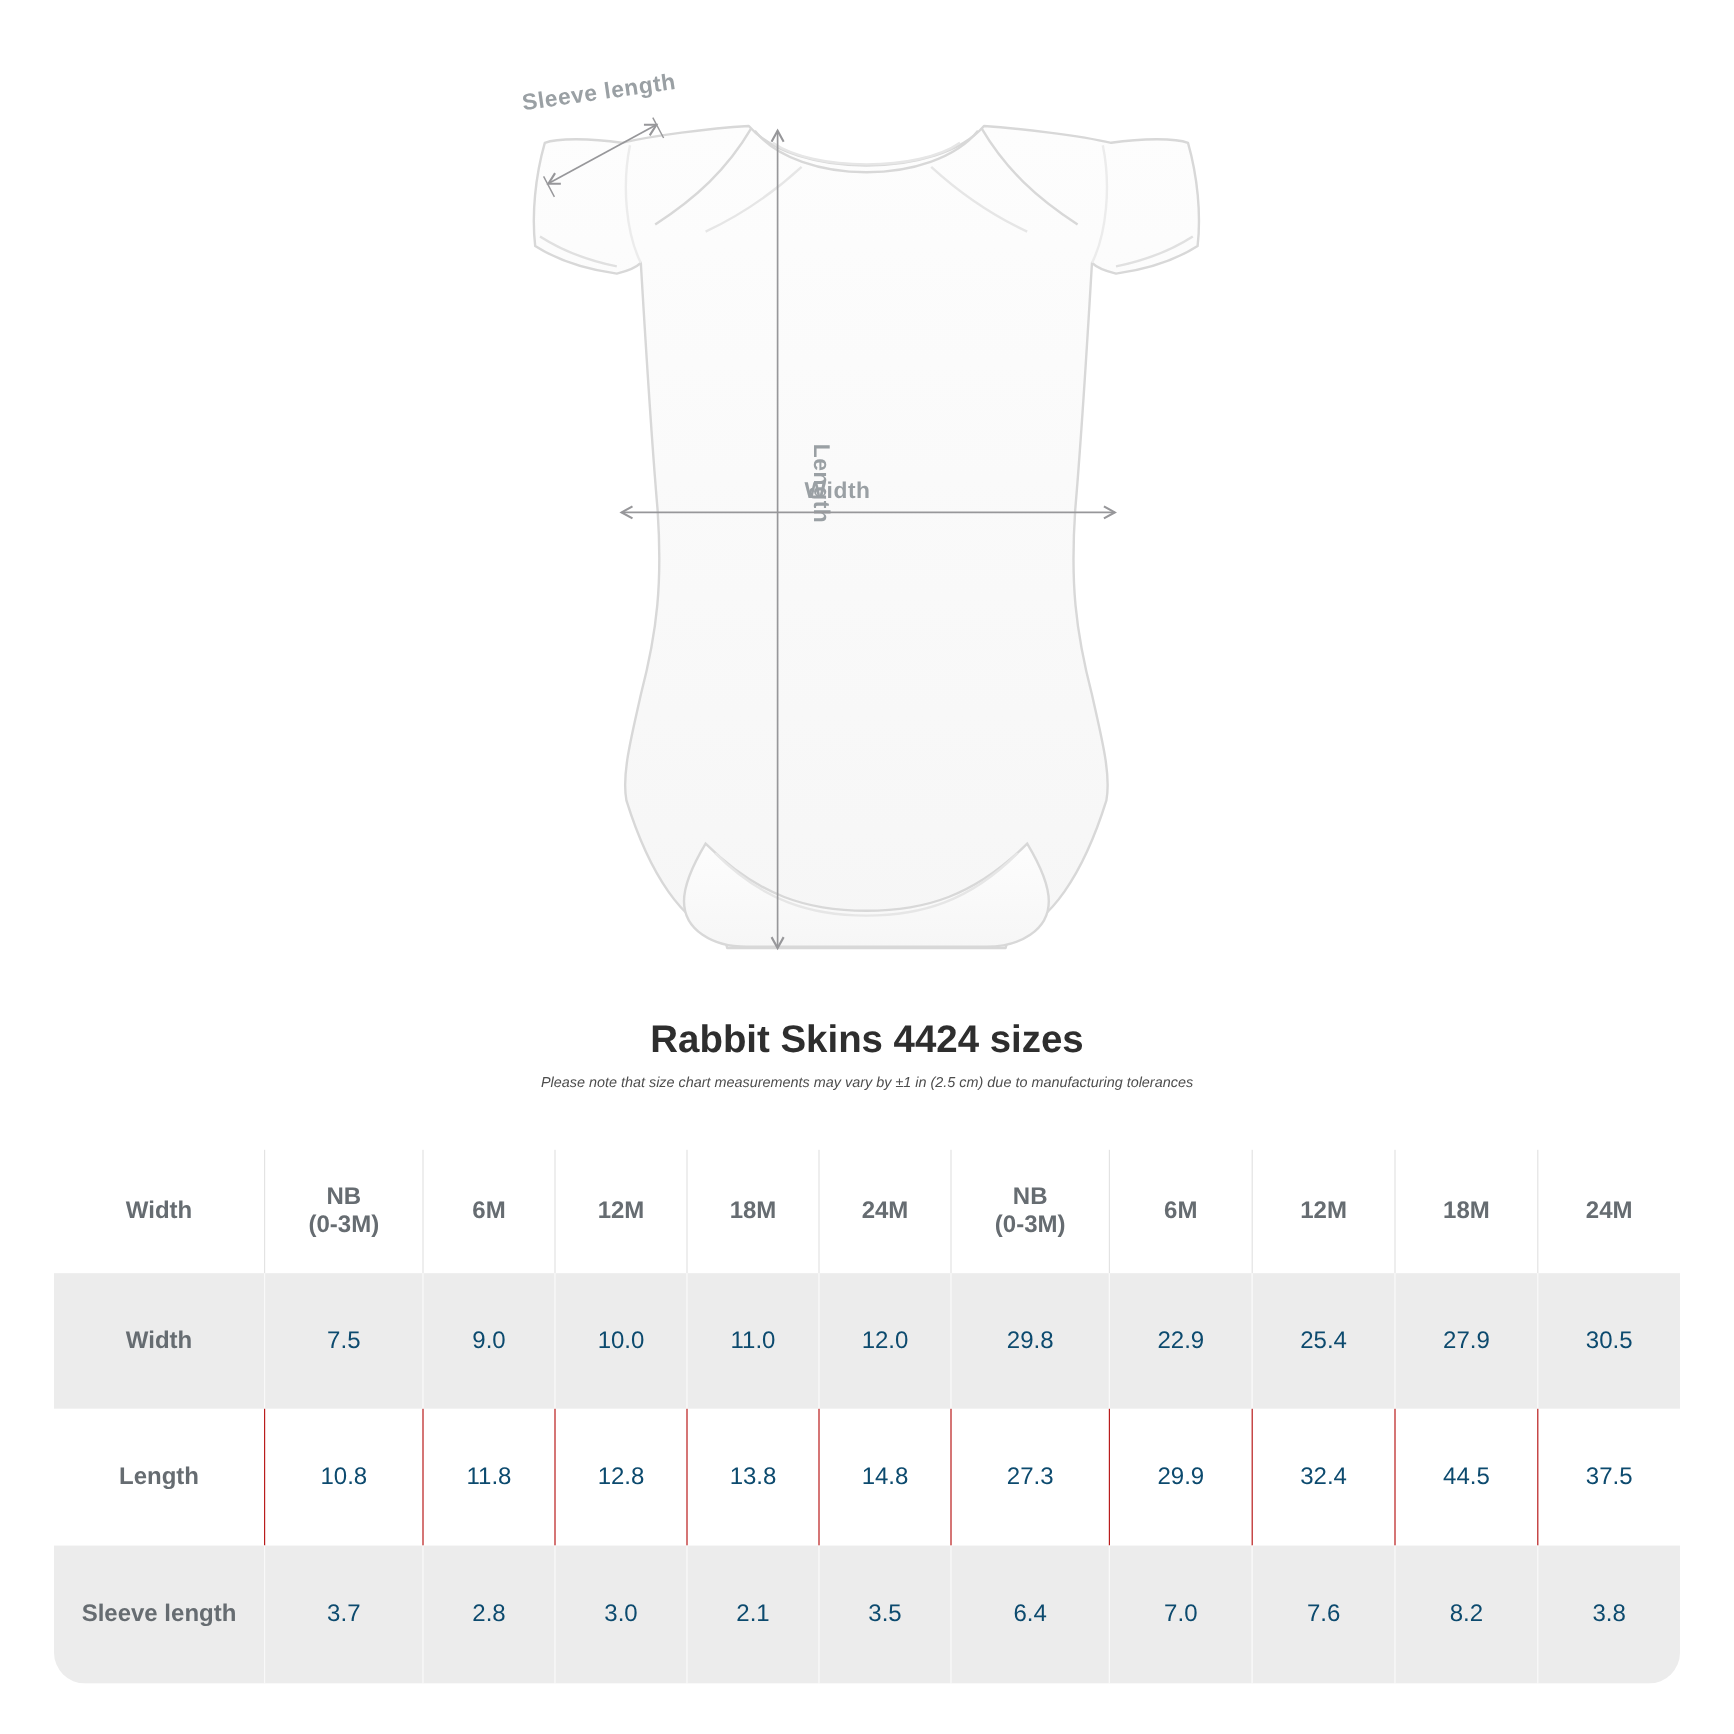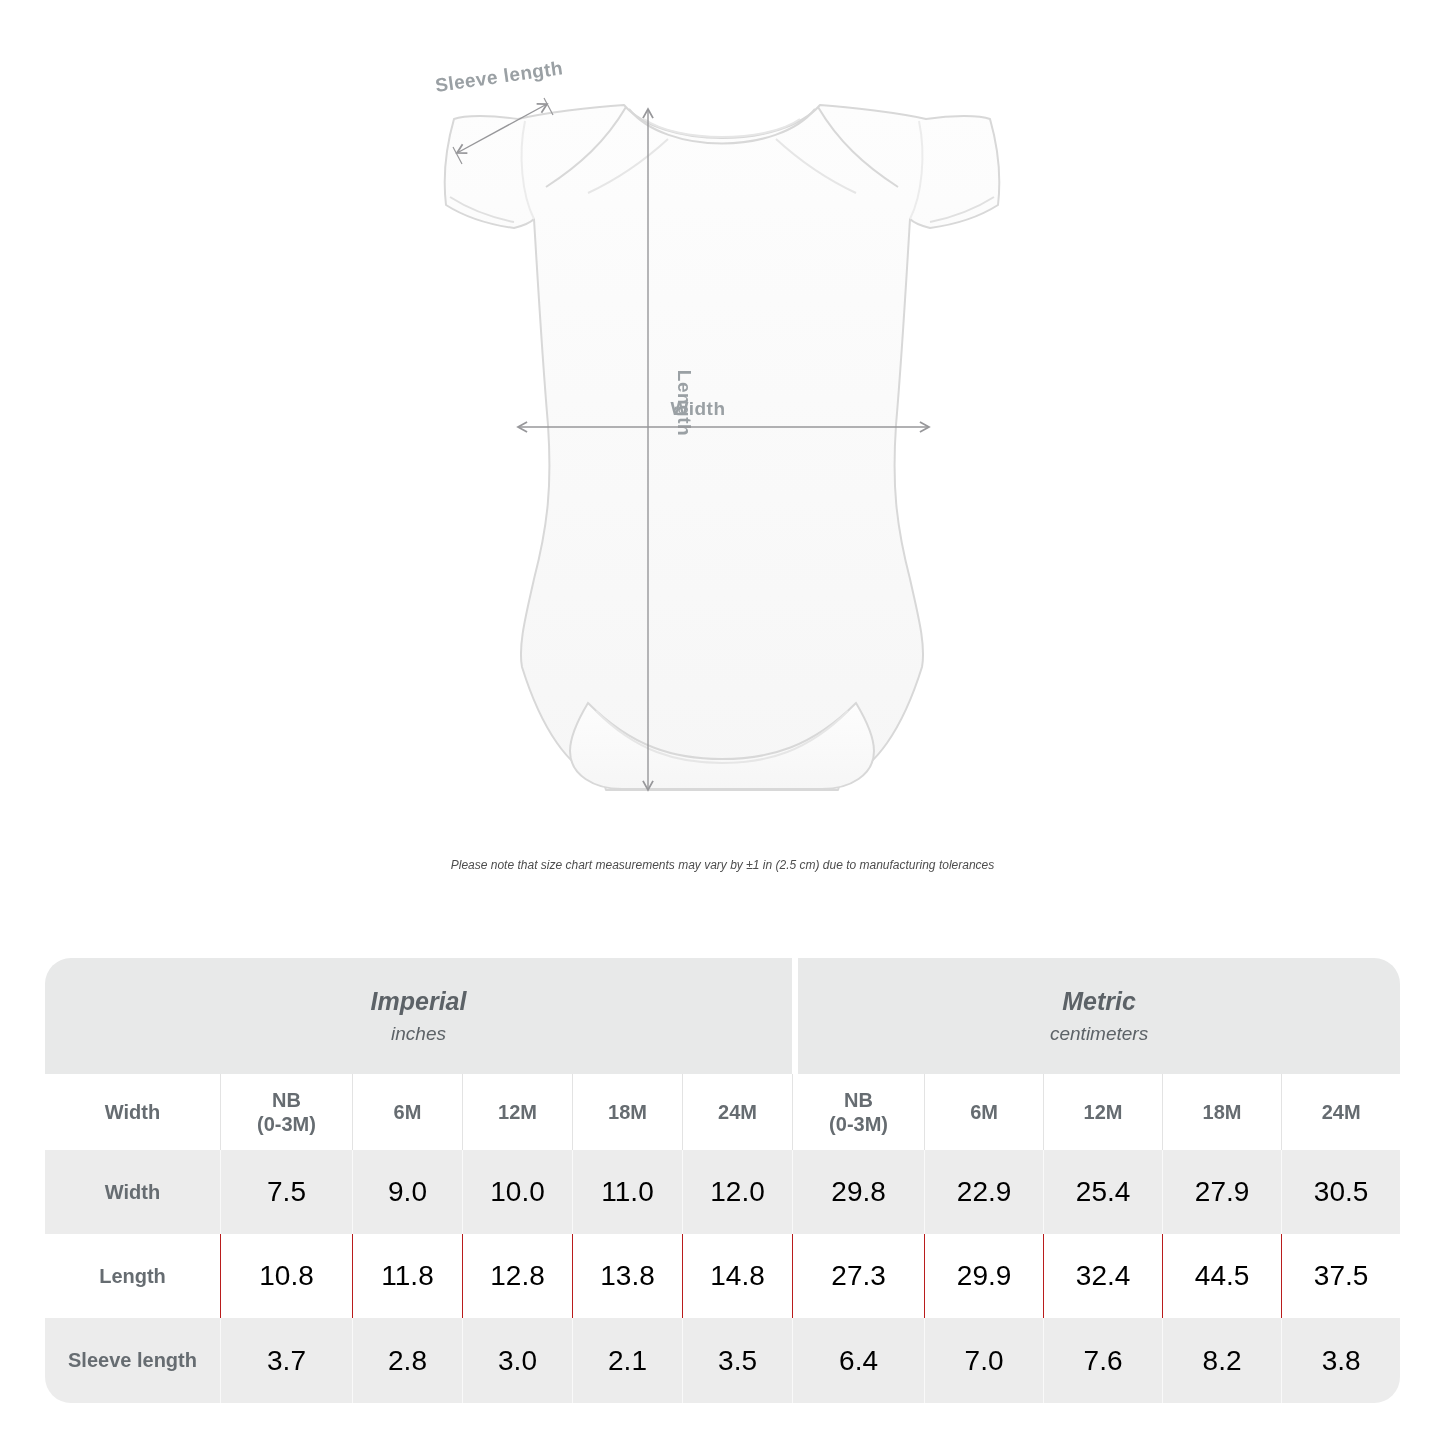"Rabbit Skins 4424 sizes" h1 { html: none -> <h1>Rabbit Skins 4424 sizes</h1> }
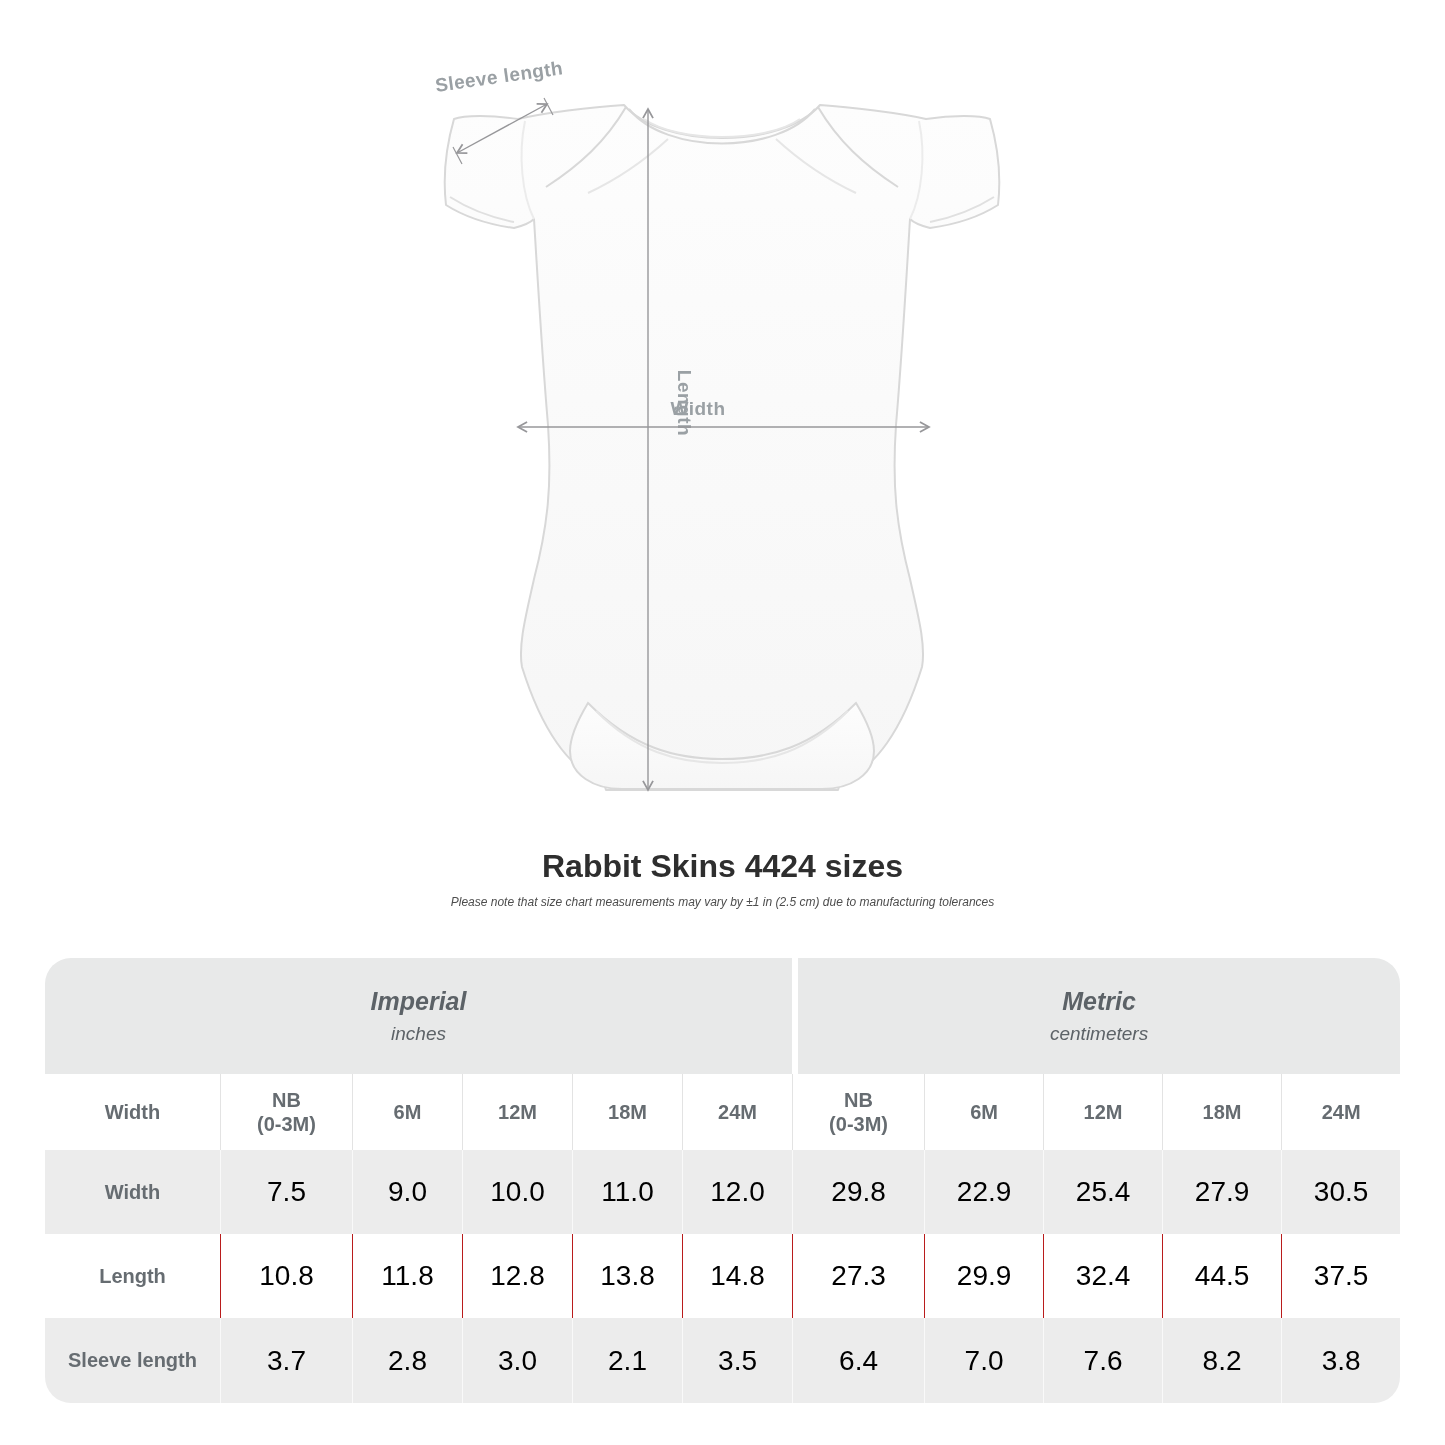"Imperial" tr.band-row { html: <tr> <th> <div>Imperial</div> <div>inches</div> </th> <th> <div>Metric</div> <div>centimeters</div> </th> </tr> -> none }
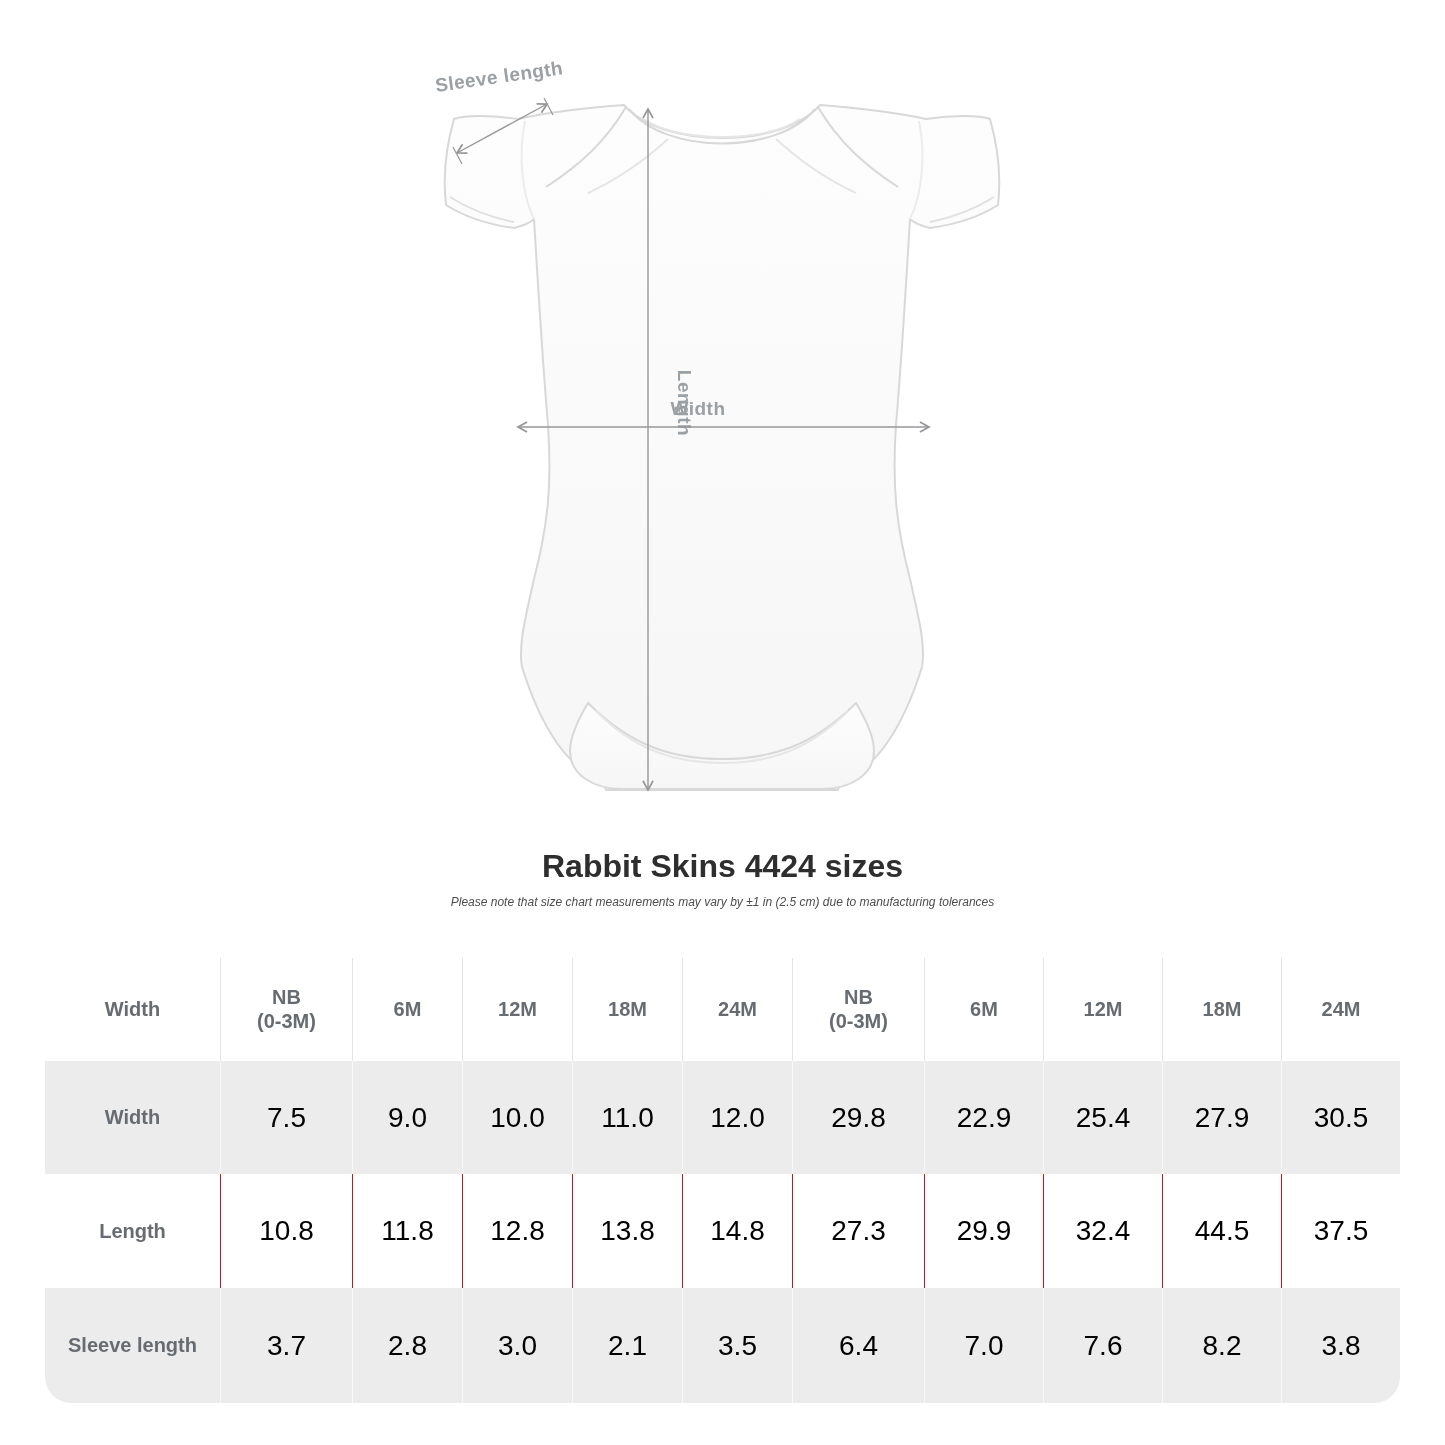"7.5" tr.data-row td { color: #000000 -> #0c4a6e; font-size: 28px -> 20px }
